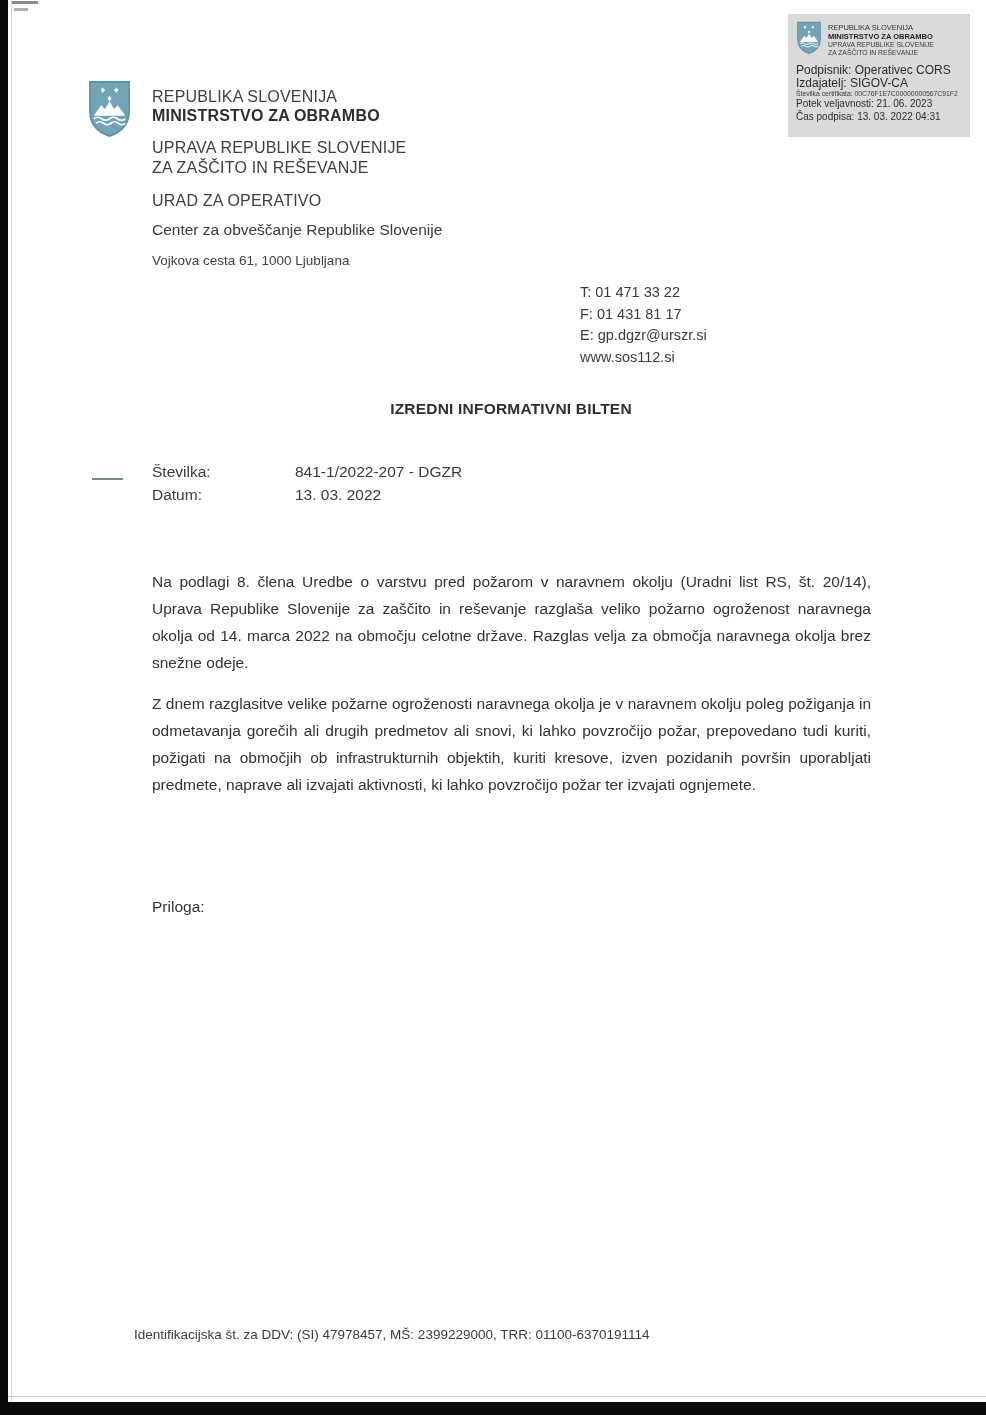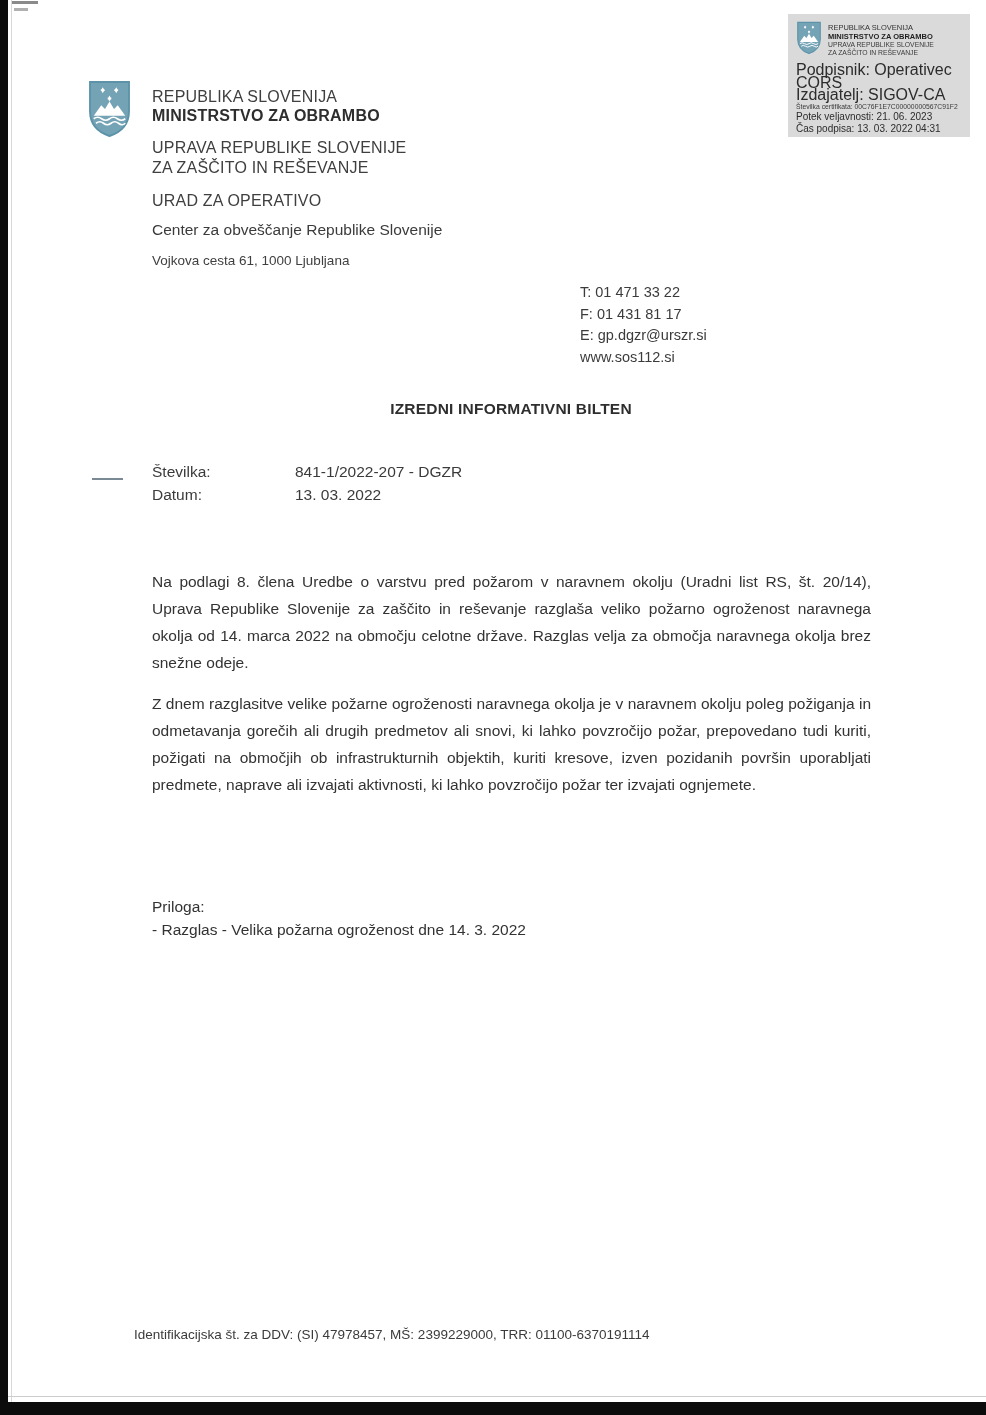"Podpisnik: Operativec CORS" .stamp-signer, .stamp-issuer { font-size: 16px -> 12px }
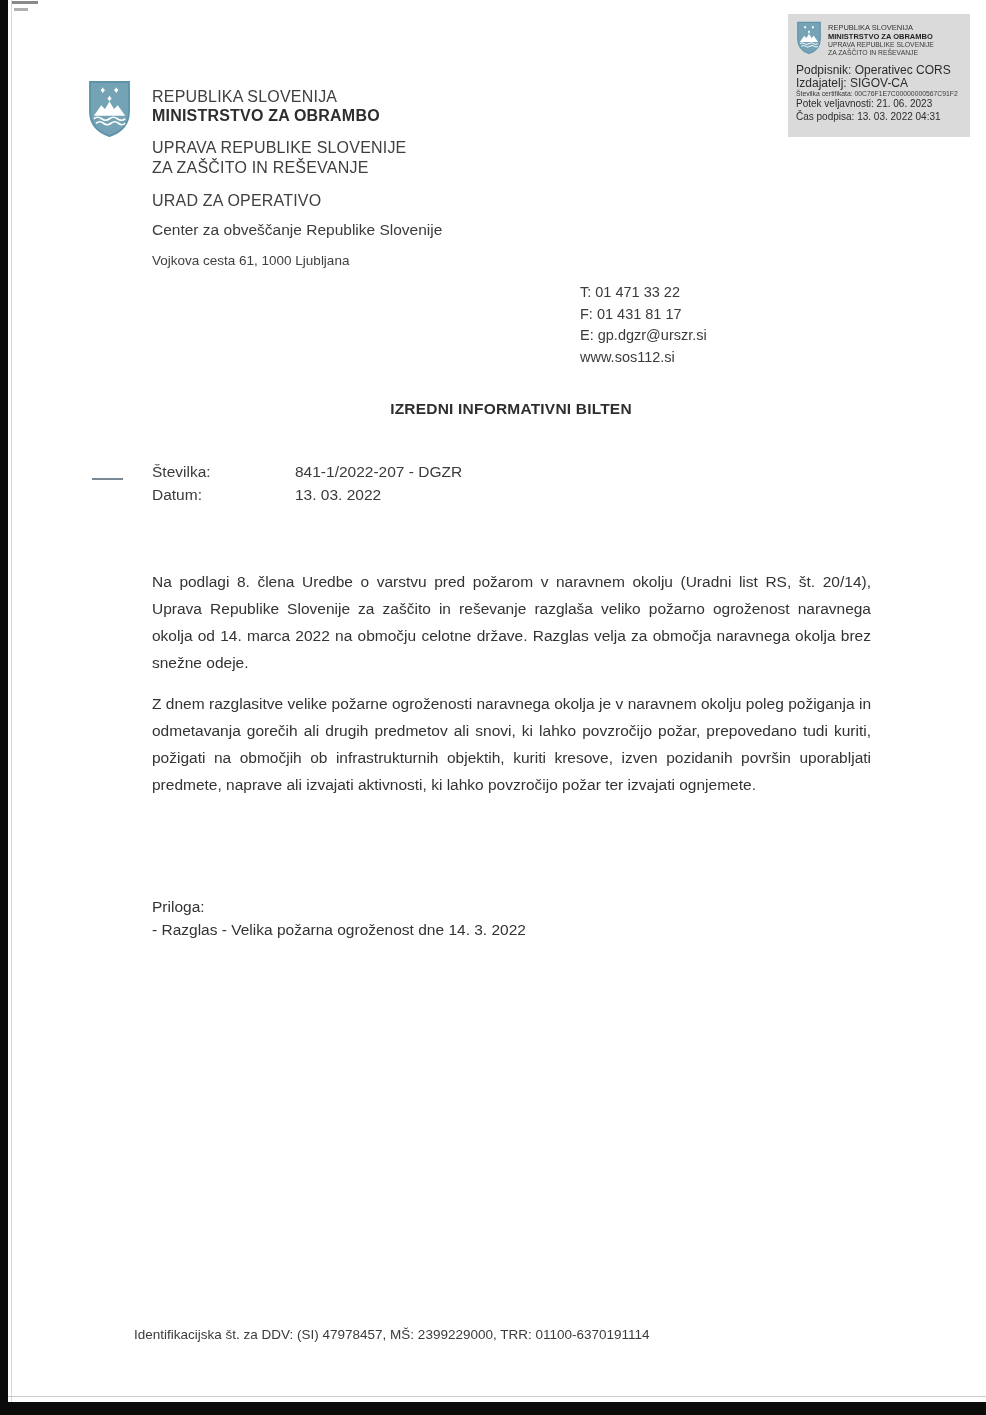"- Razglas - Velika požarna" div.attachment-item { html: <div>- Razglas - Velika požarna ogroženost dne 14. 3. 2022</div> -> none }
